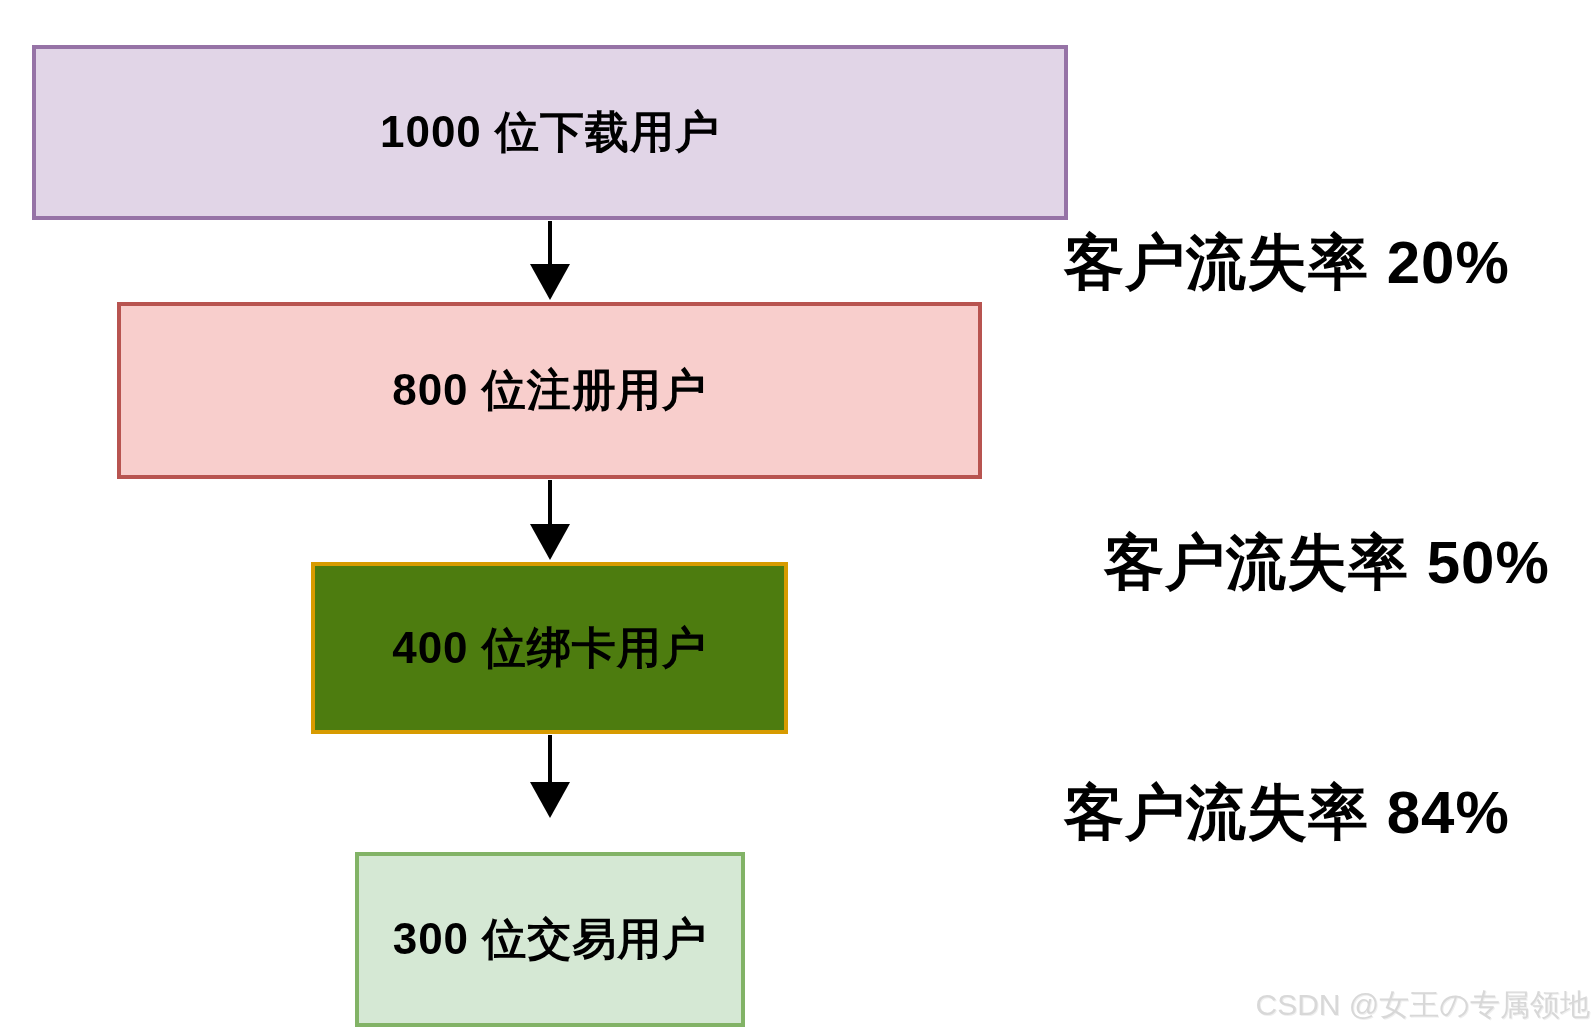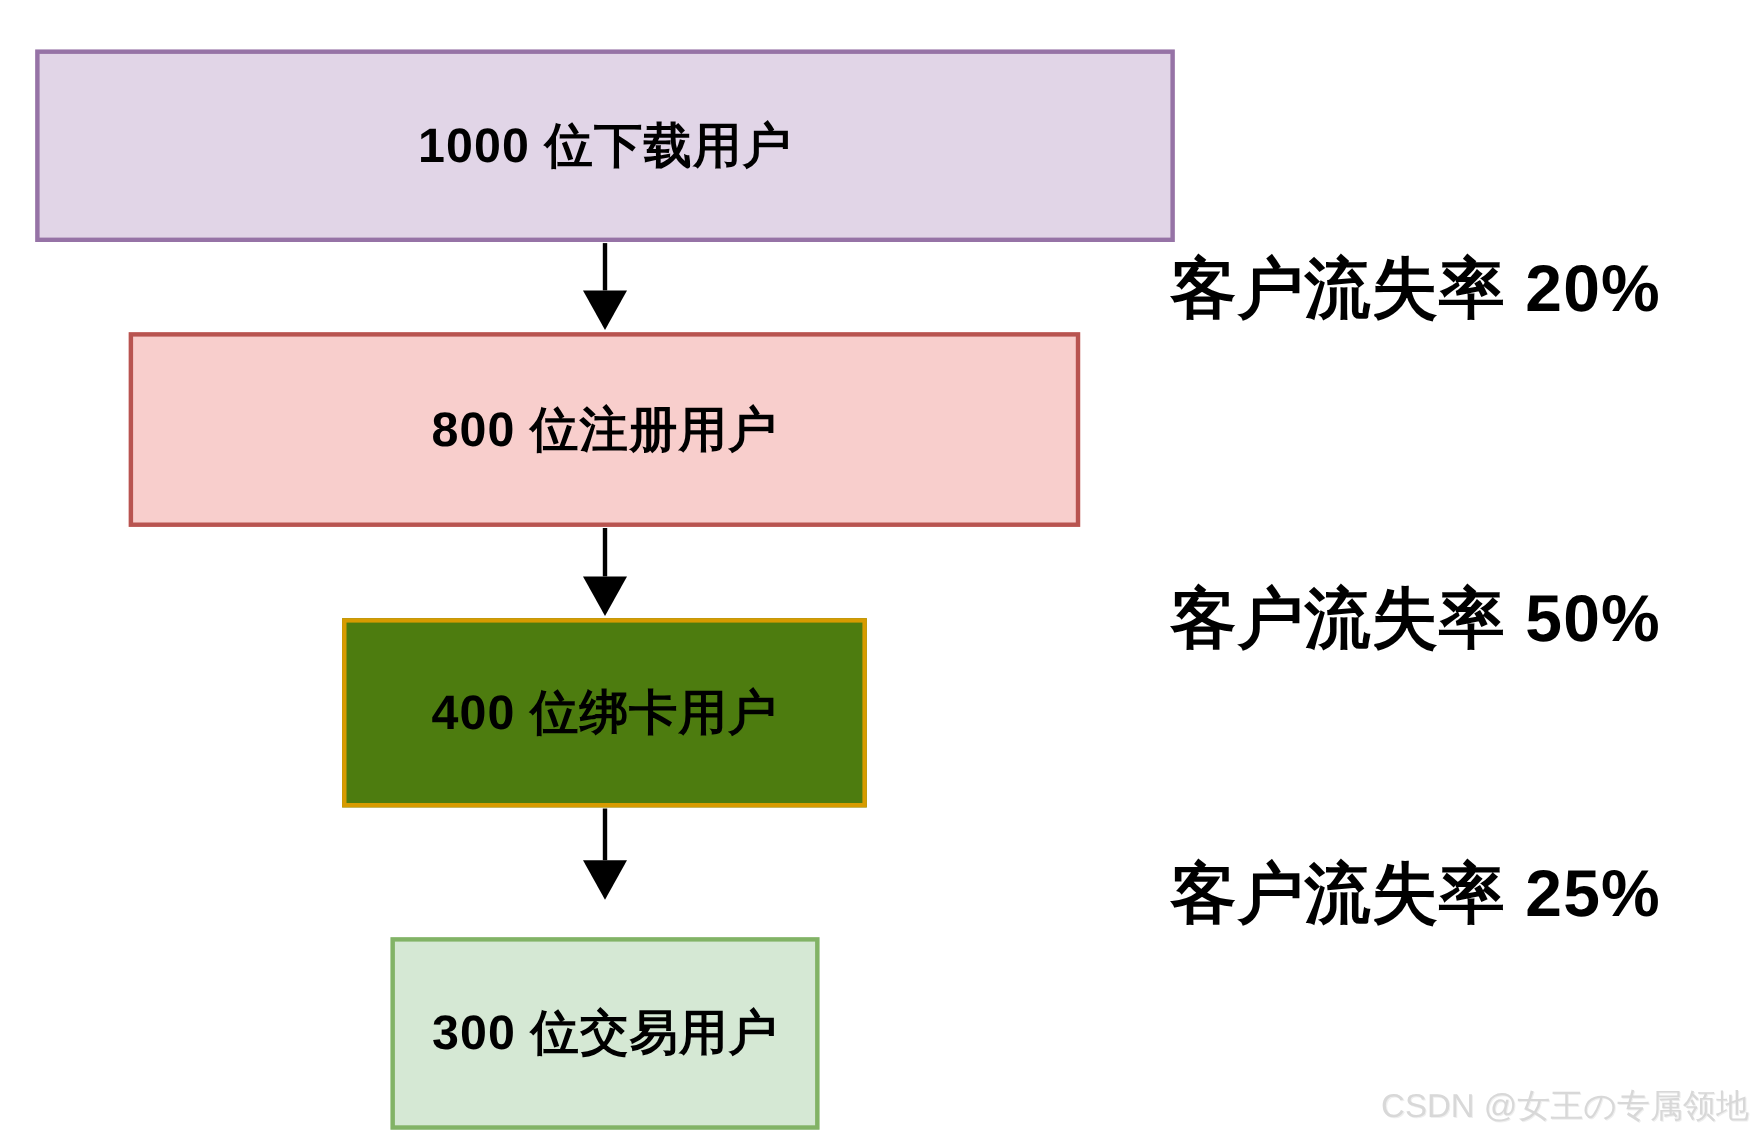"客户流失率 50%" .churn-2 { margin-left: none -> 40px }
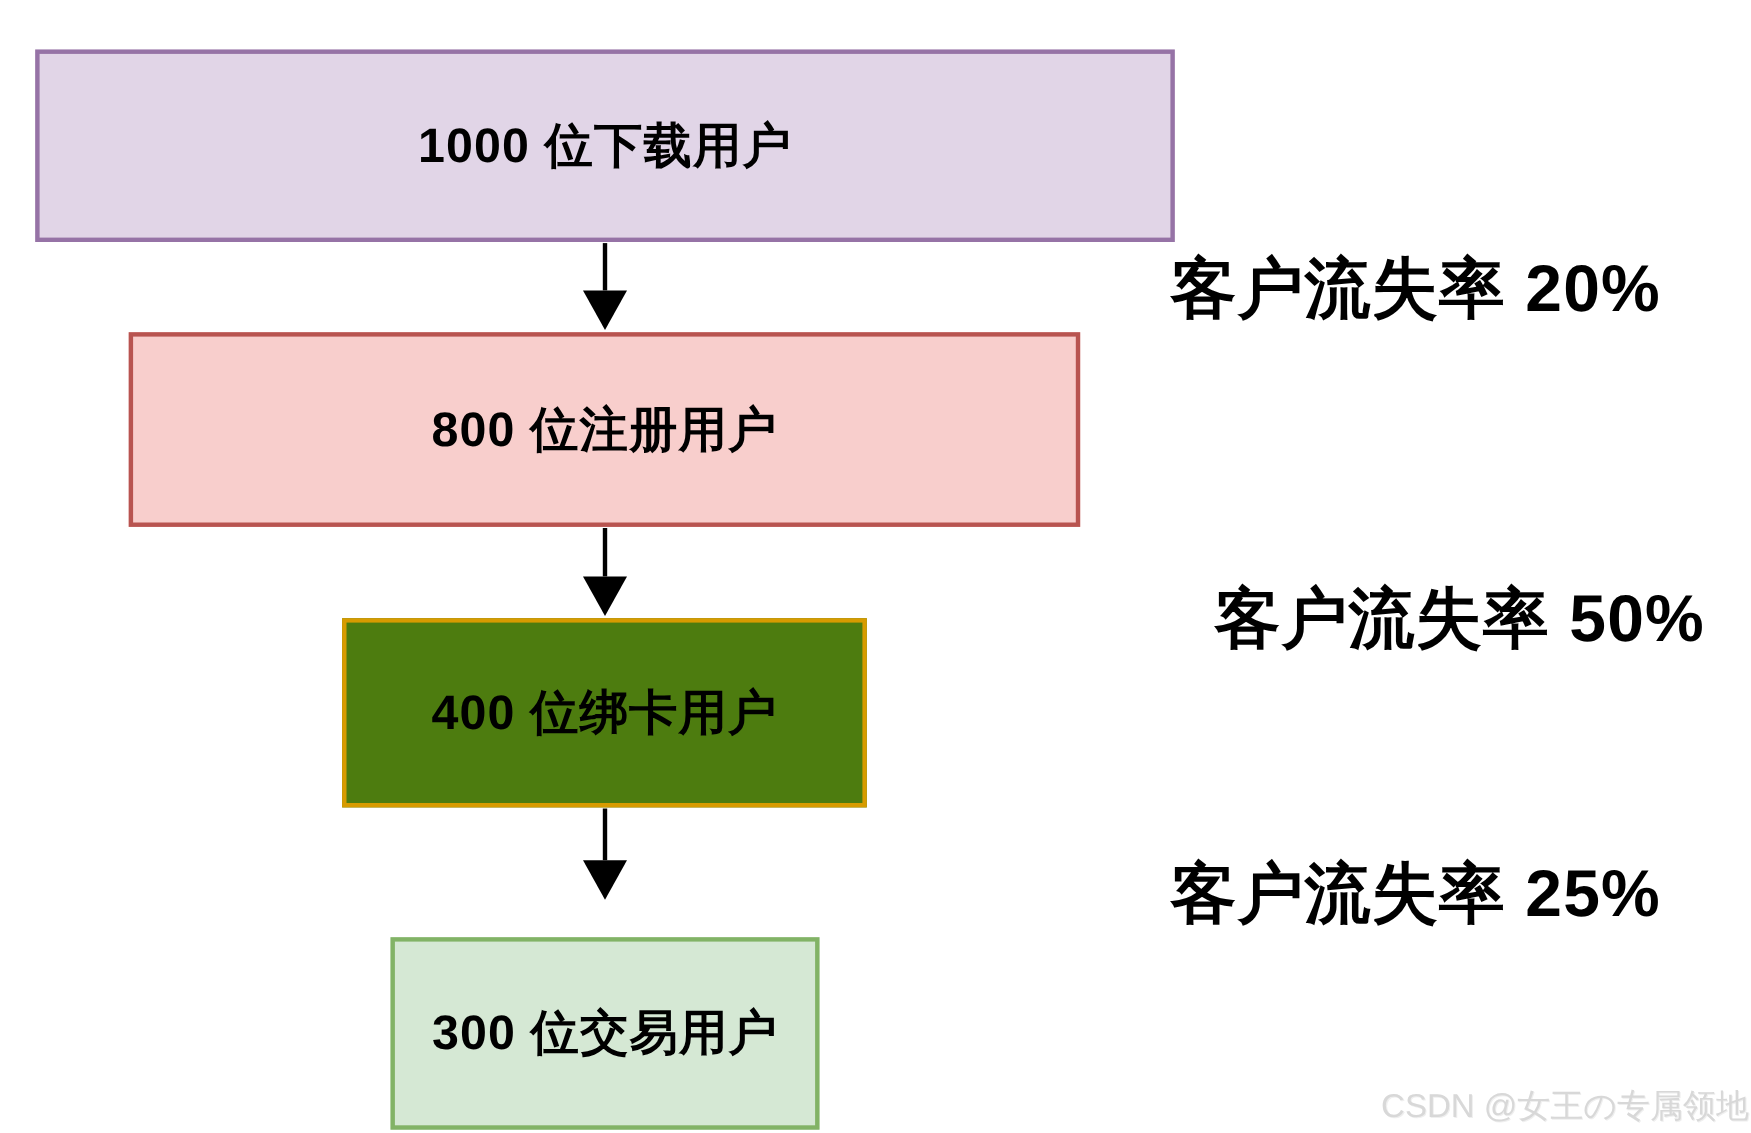"客户流失率 25%" div.churn { text: 25% -> 84% }
